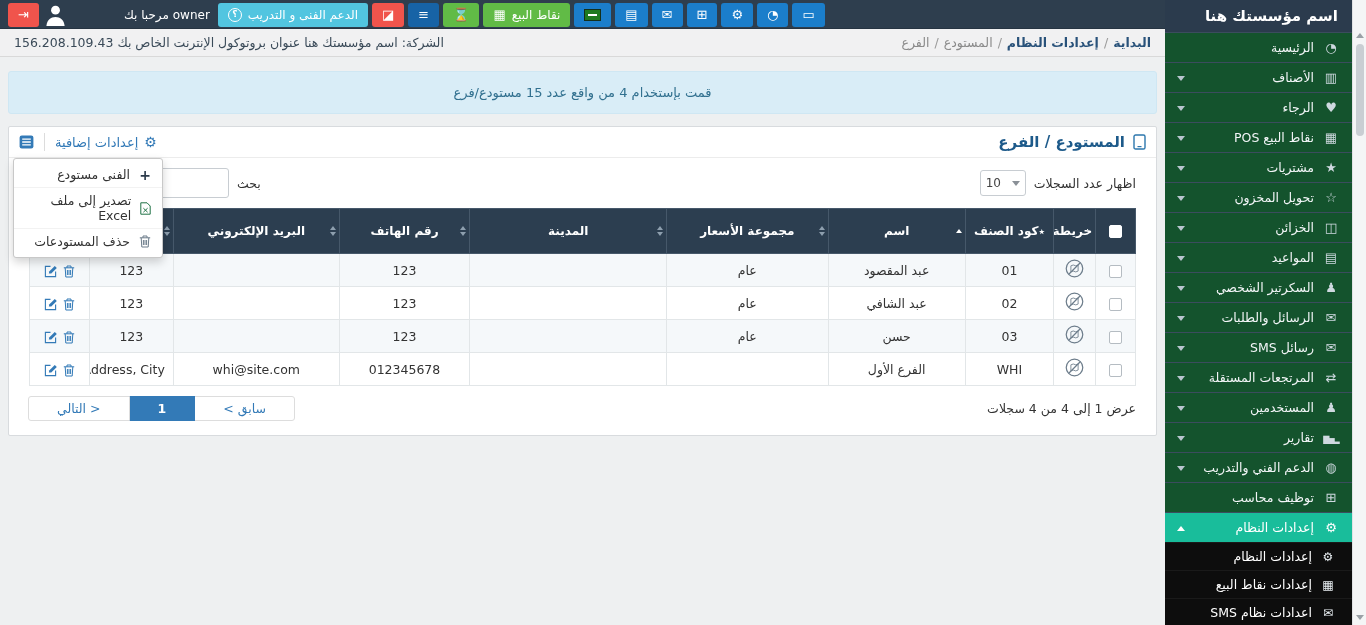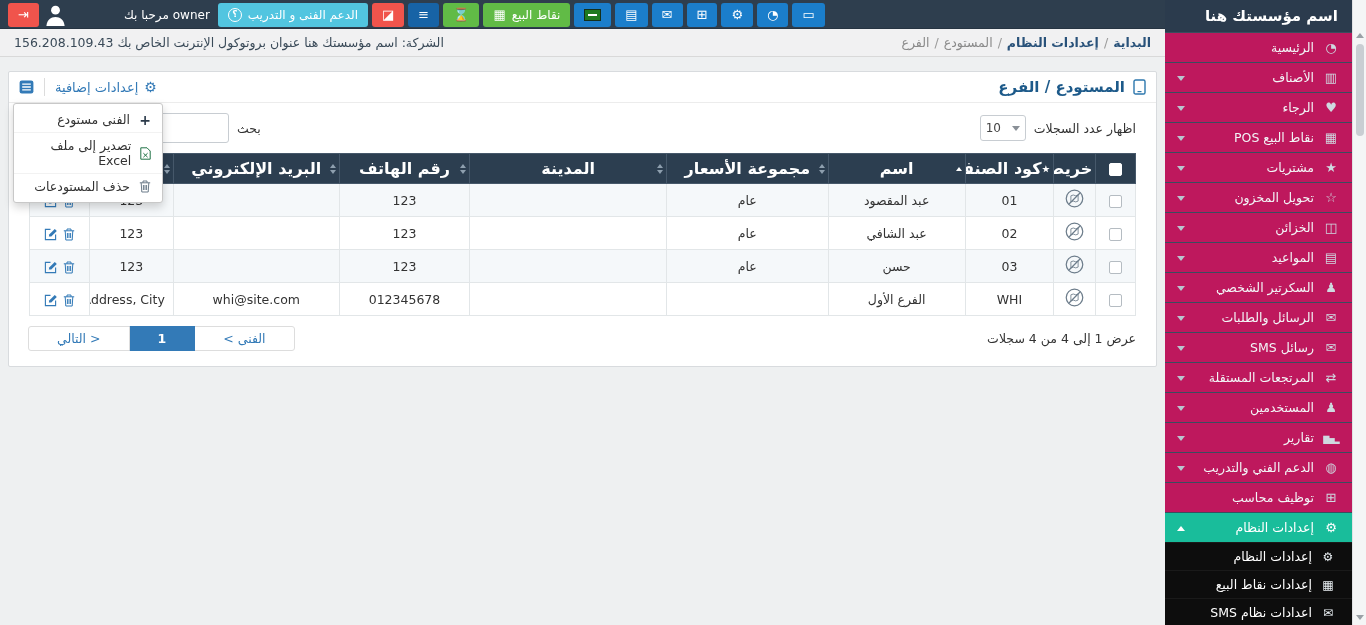"اسم مؤسستك هنا" .sidebar { background: #be185d -> #14532d }
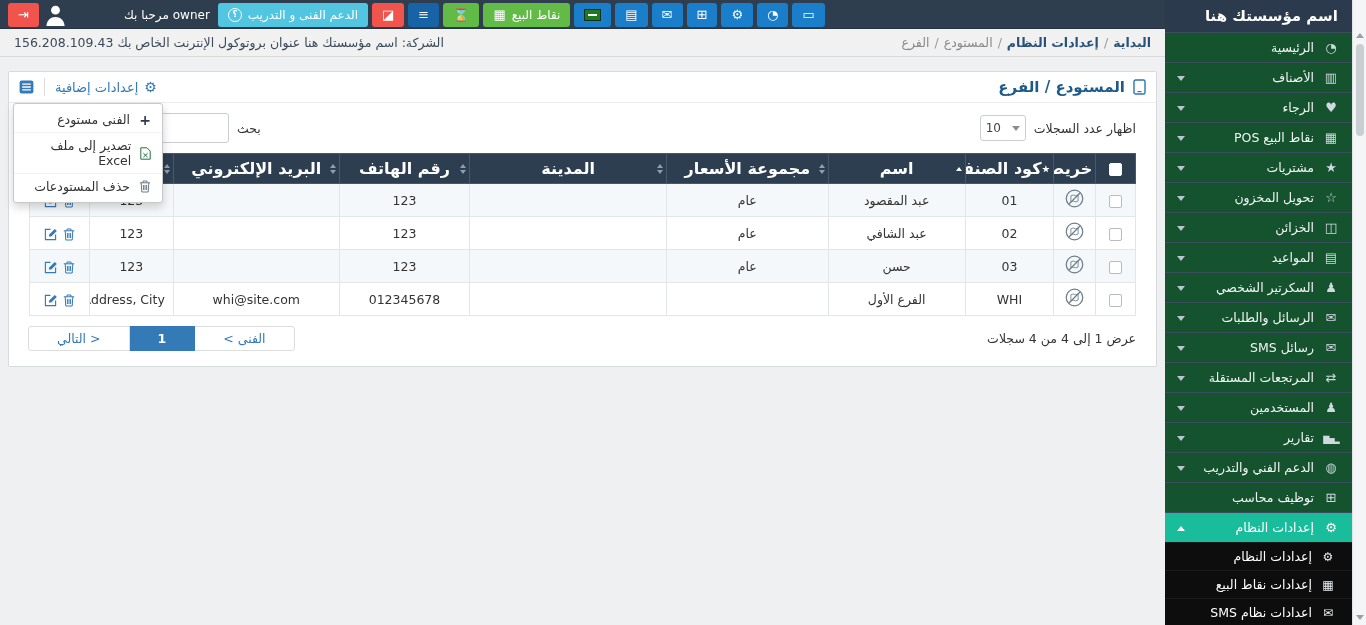"قمت بإستخدام 4 من واقع" div.alert-info { html: none -> <div>قمت بإستخدام 4 من واقع عدد 15 مستودع/فرع</div> }
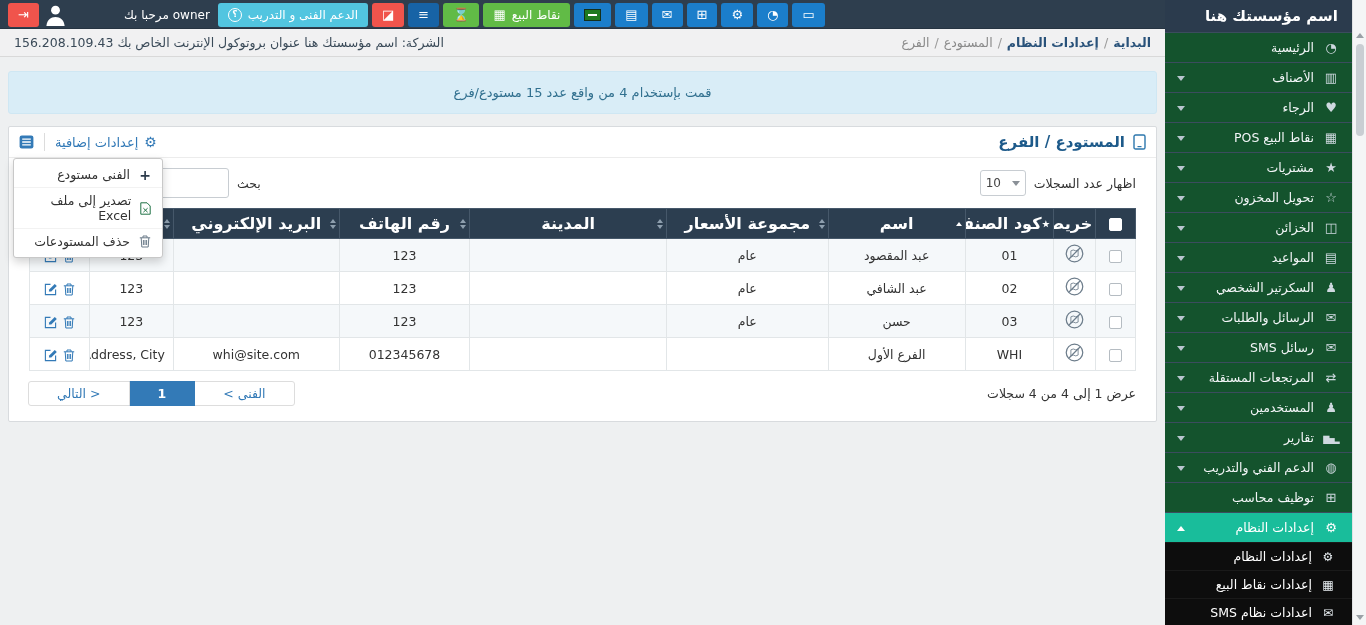"البريد الإلكتروني" table.dt th { font-size: 16px -> 12px; padding: 5px 3px -> 15px 3px }
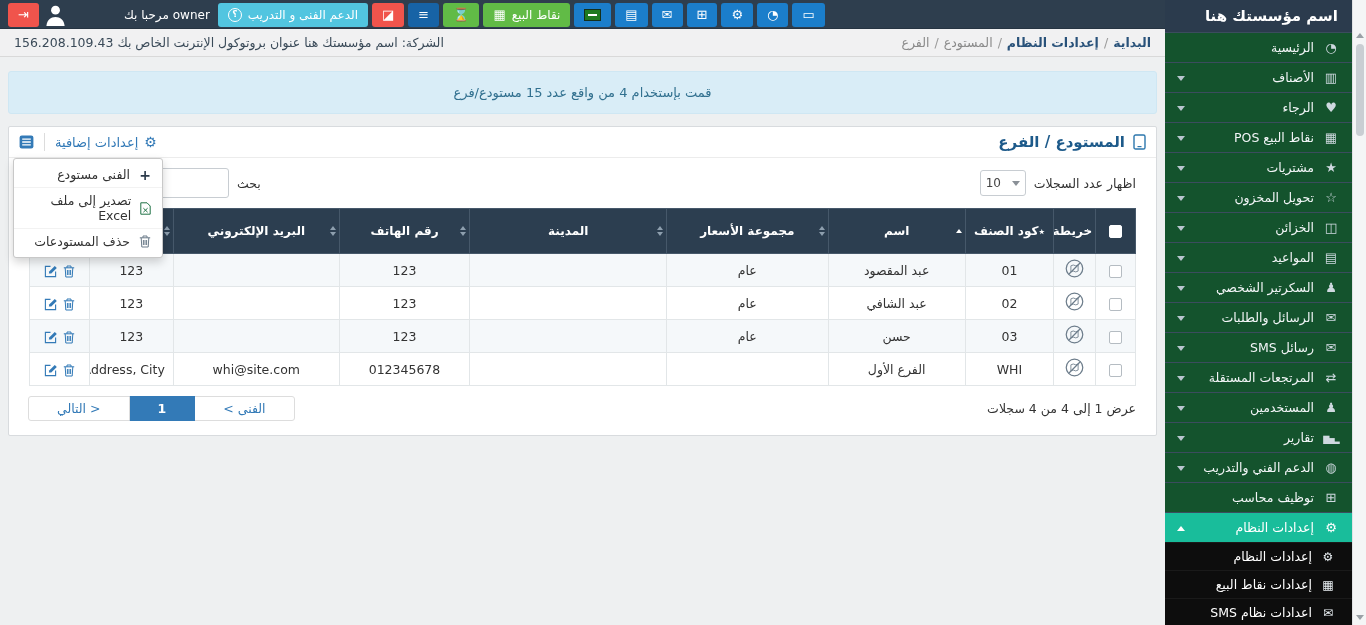"الفنى" span { text: الفنى -> سابق }
